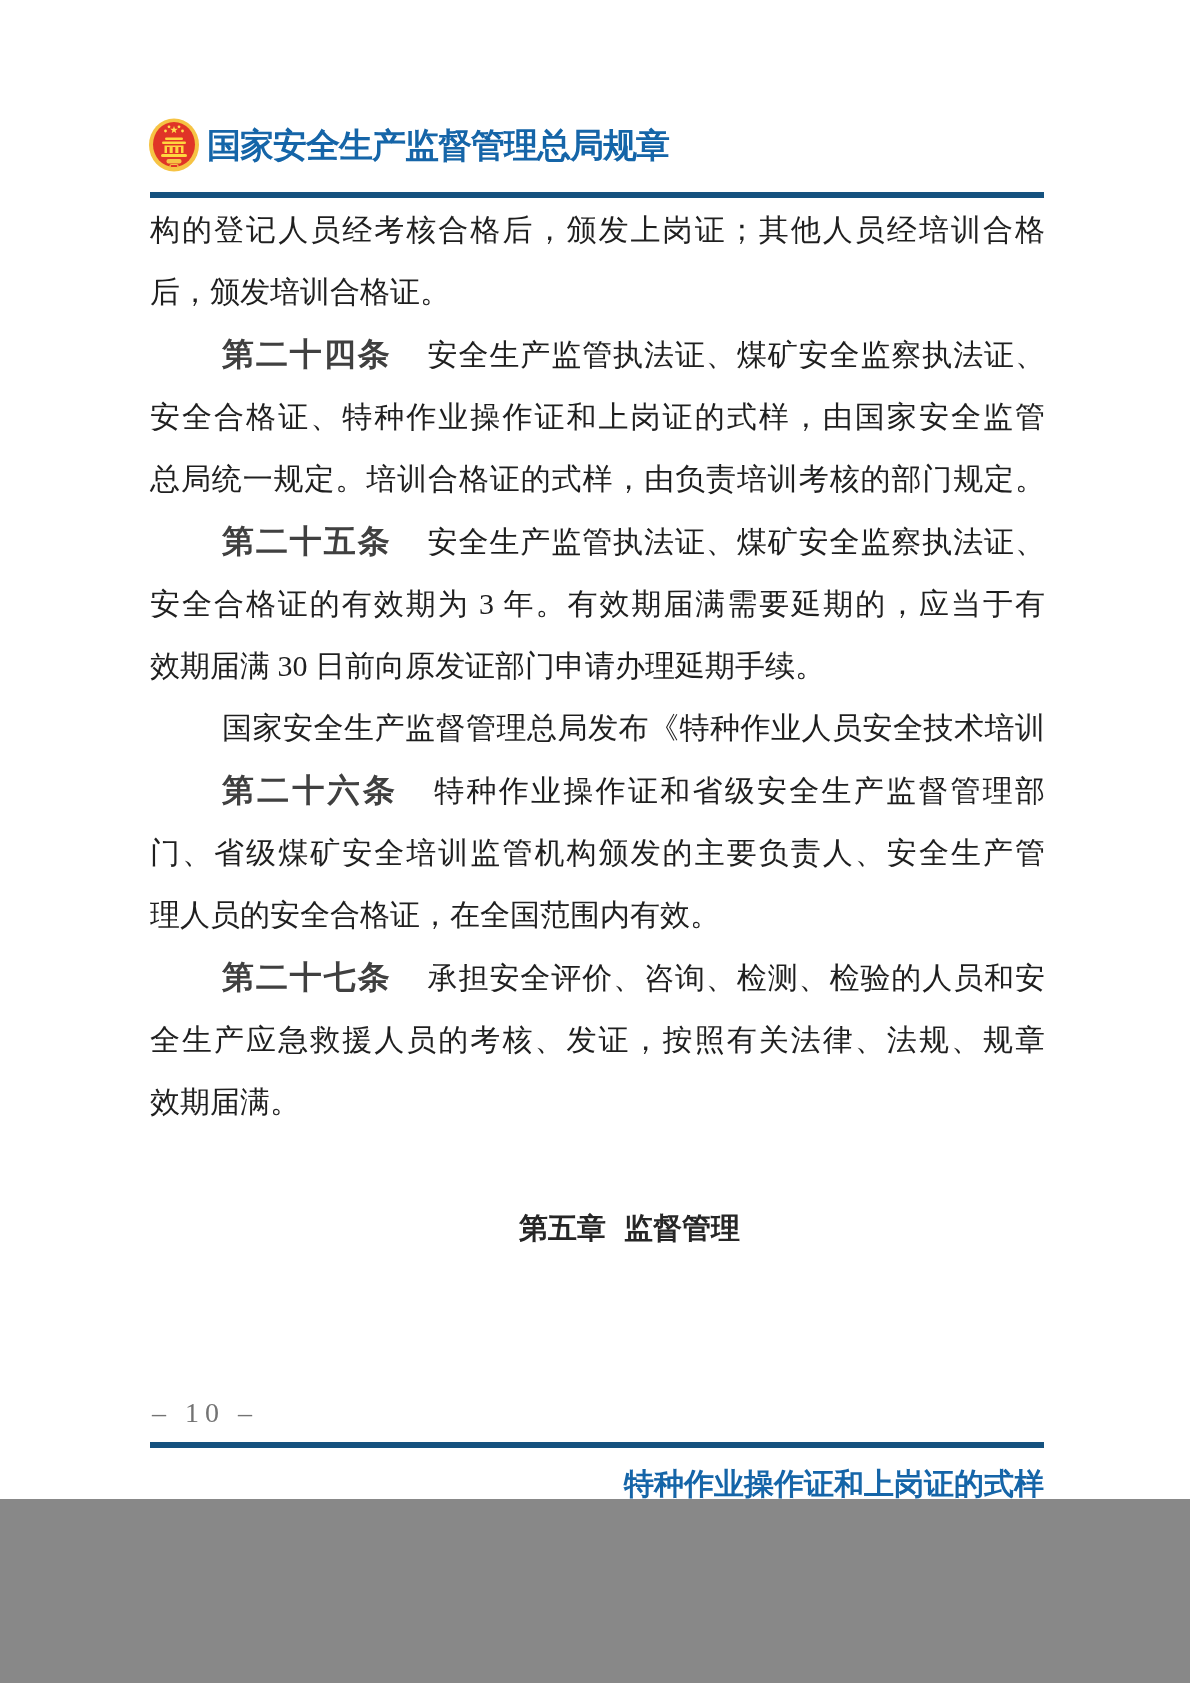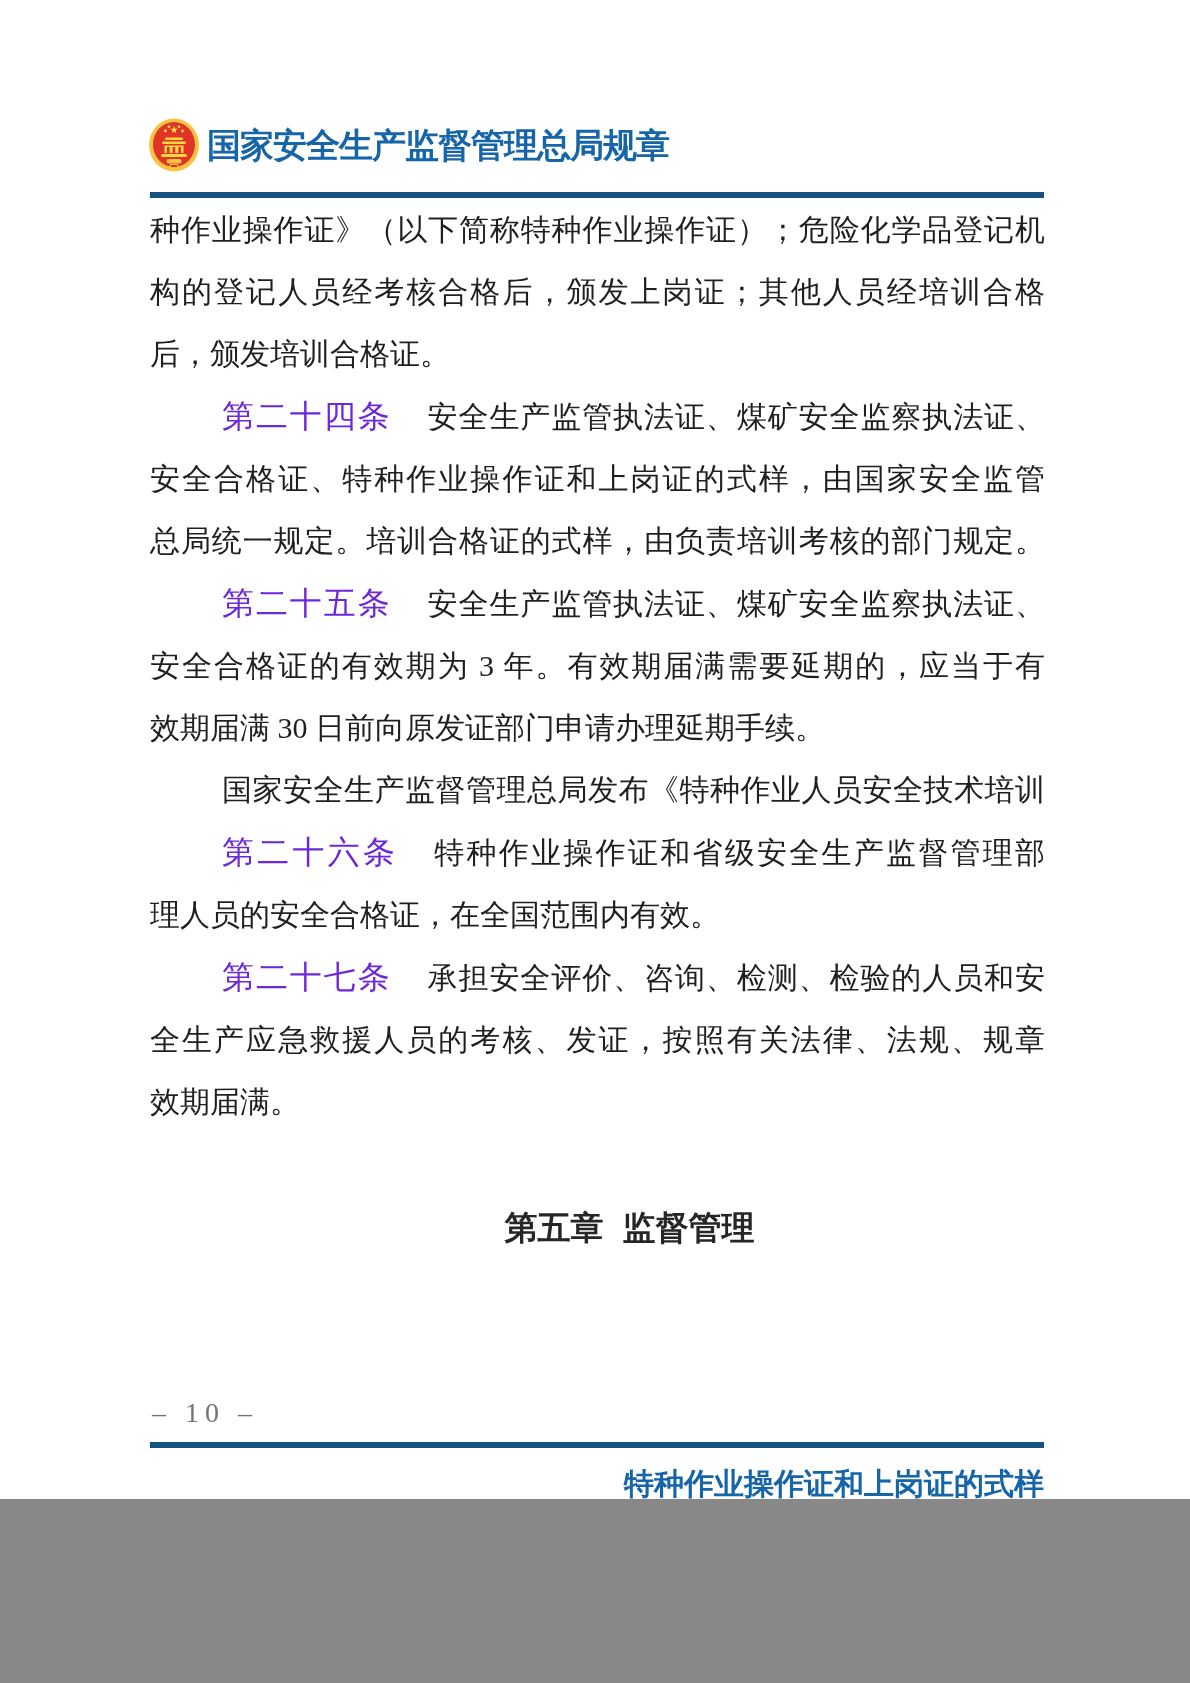"种作业操作证》（以下简称特种作业操作证）；危险化学品登记机" p.line { html: <p><span>种作业操作证》（以下简称特种作业操作证）；危险化学品登记机</span></p> -> none }
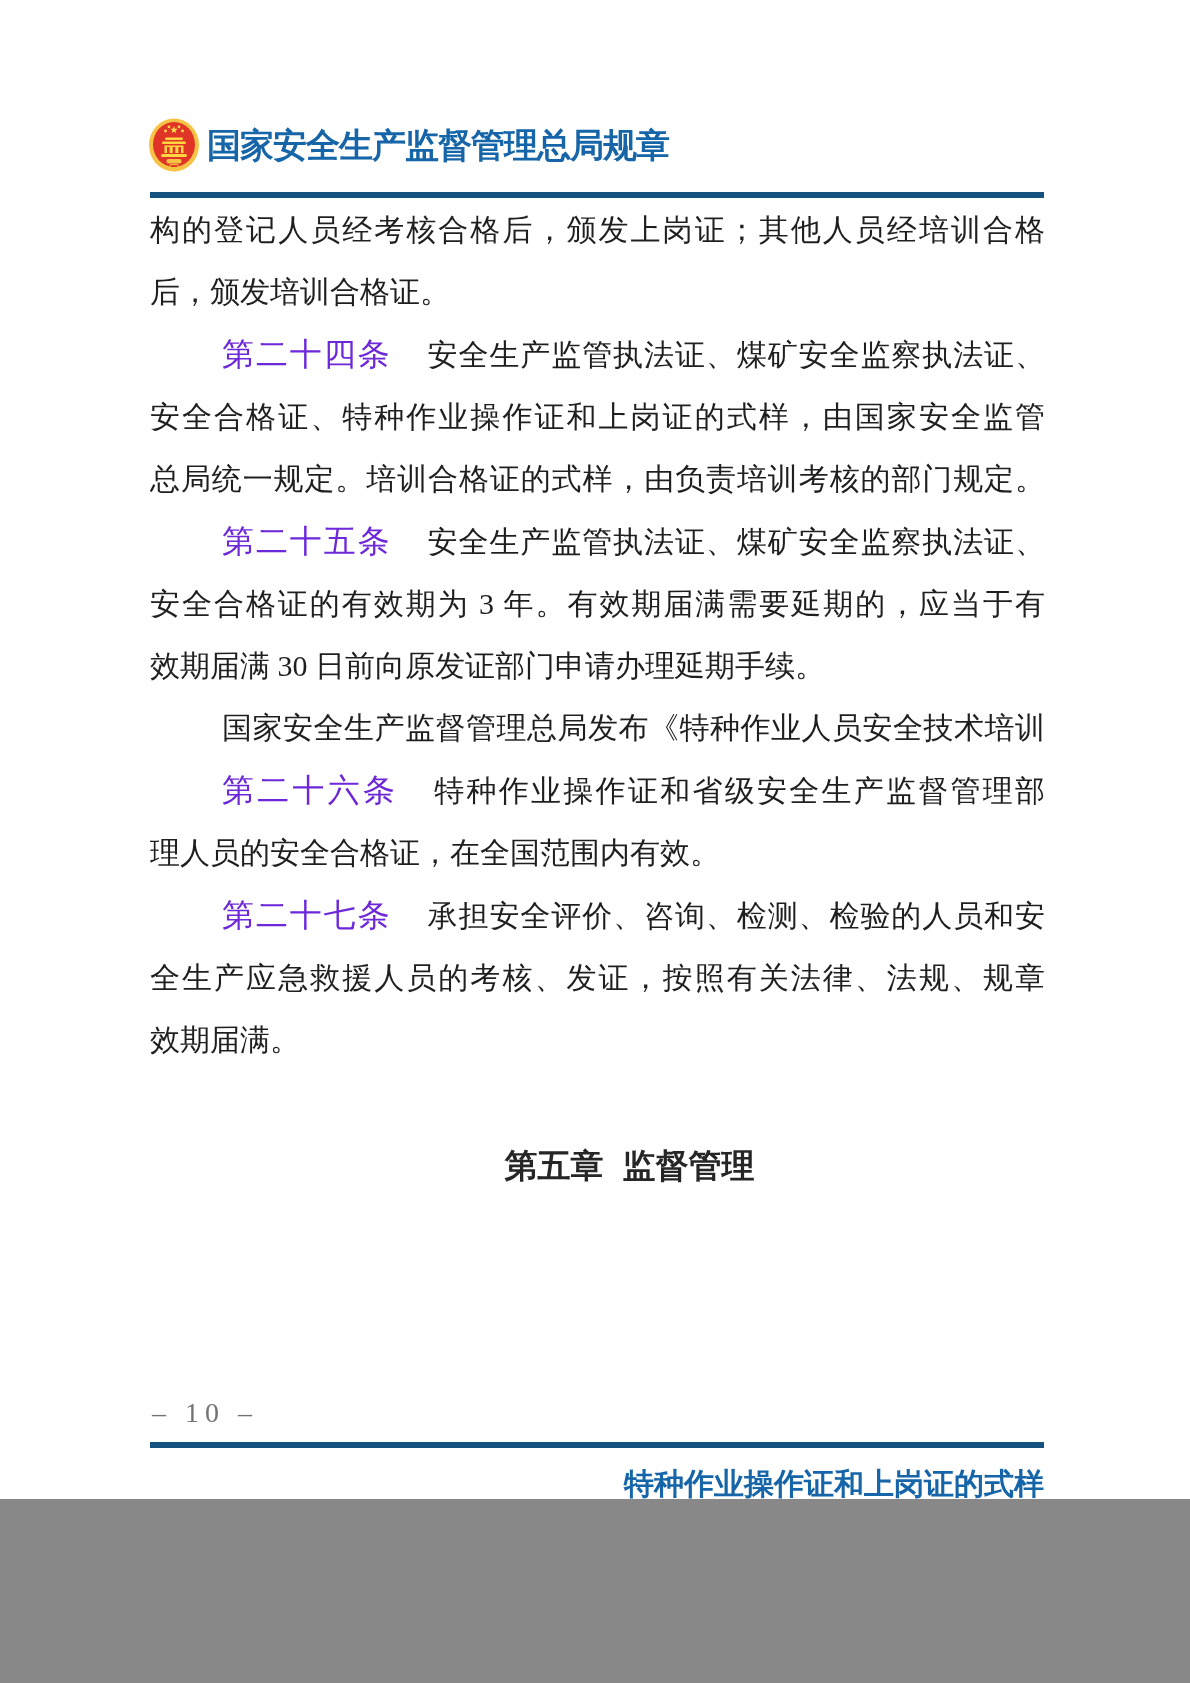"第二十四条" .article-num { color: #6d28d9 -> #404040; font-weight: 400 -> 700 }
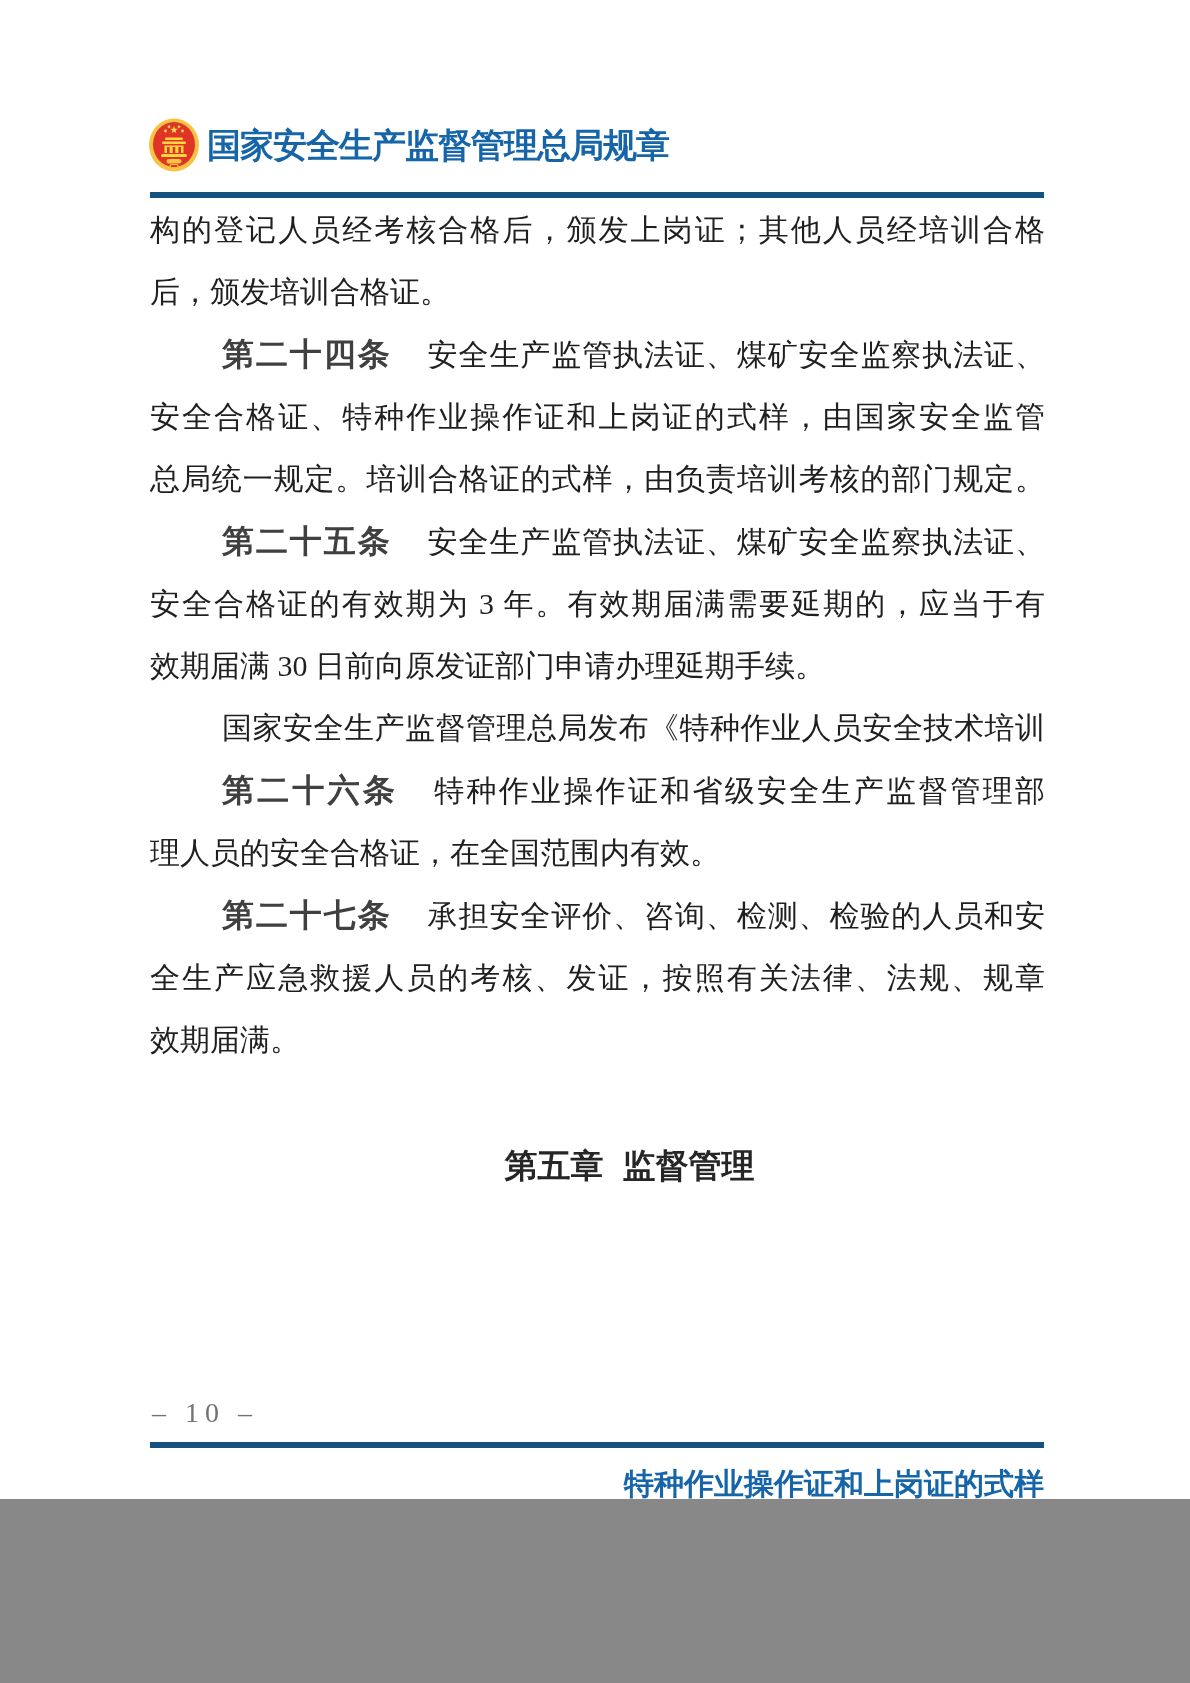"门、省级煤矿安全培训监管机构颁发的主要负责人、安全生产管" p.line { html: none -> <p><span>门、省级煤矿安全培训监管机构颁发的主要负责人、安全生产管</span></p> }
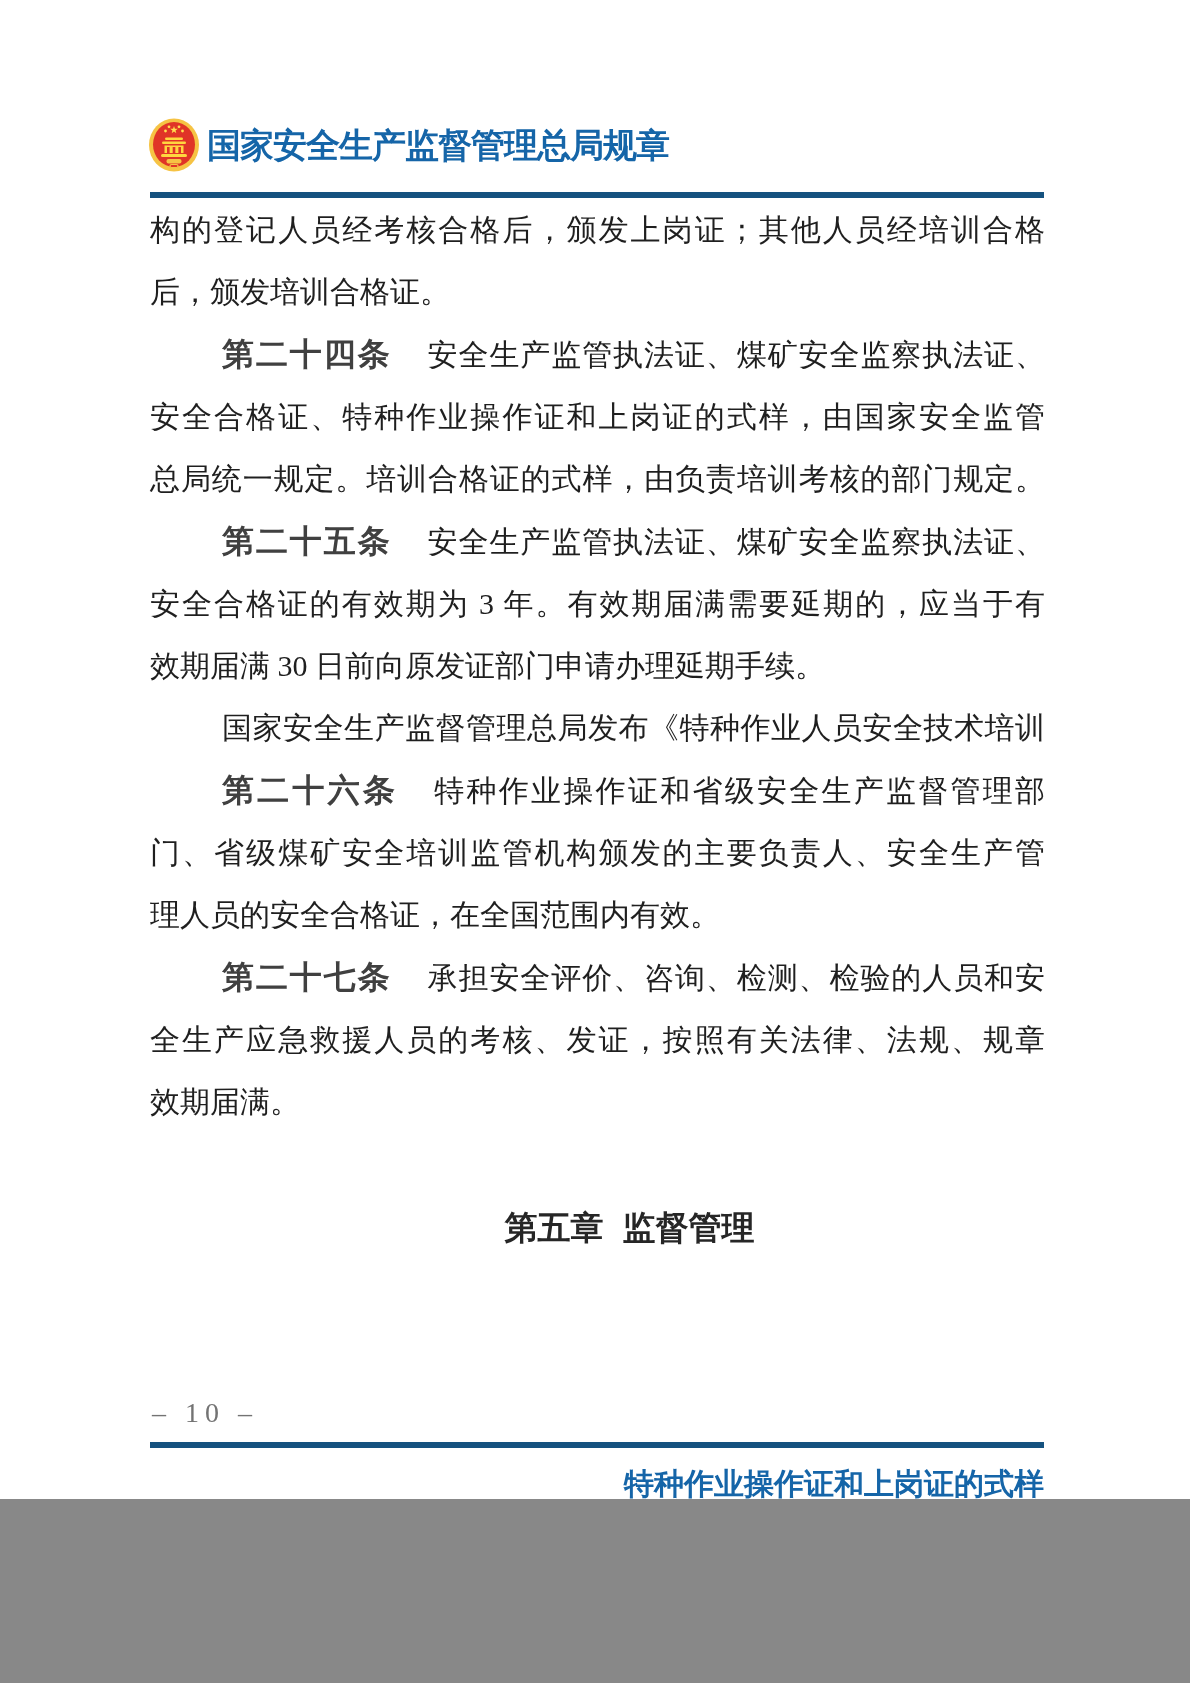"第五章 监督管理" .chapter-heading { font-size: 33px -> 29px }
